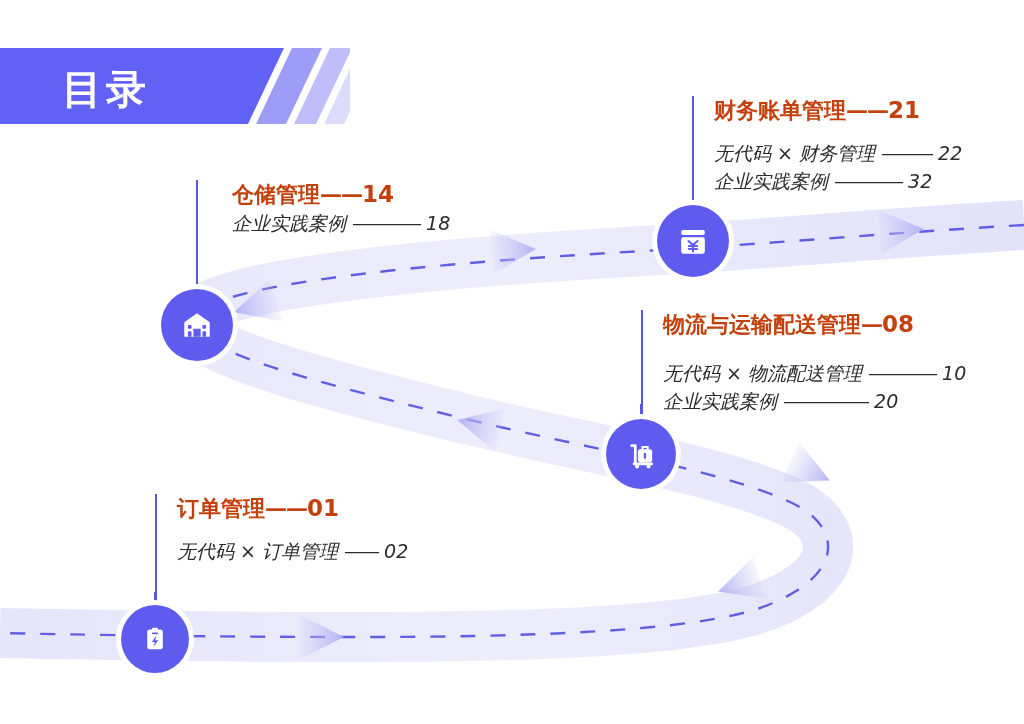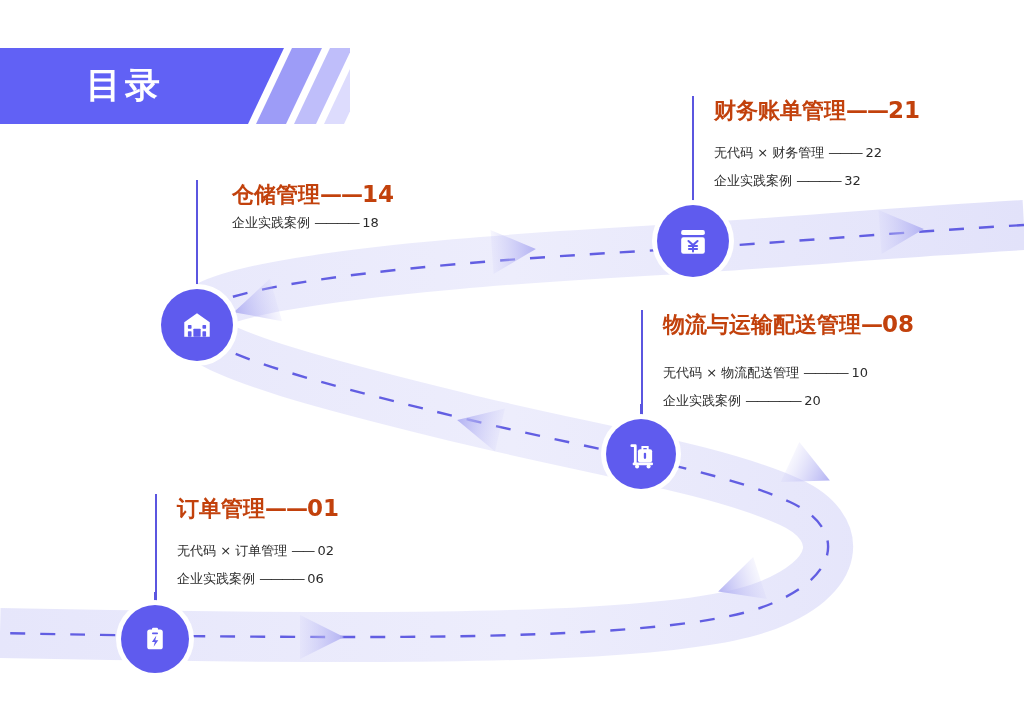"目录" .banner-title { font-size: 35px -> 40px; margin-left: 24px -> none }
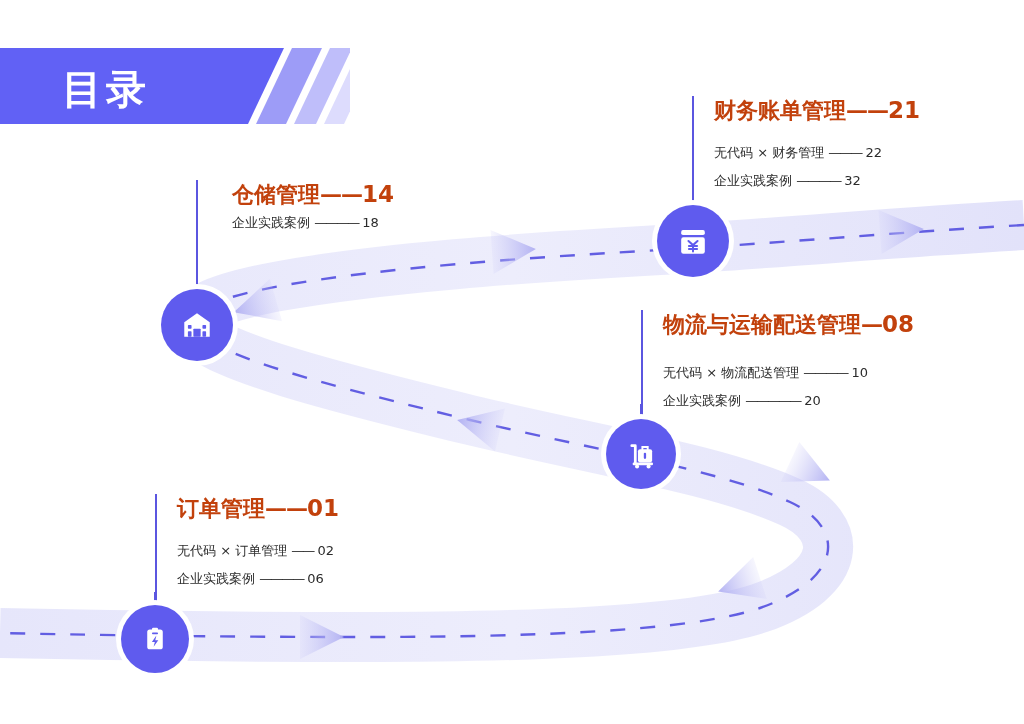"无代码 × 财务管理 ——— 22" .sub { font-size: 13px -> 19px; font-style: none -> italic }
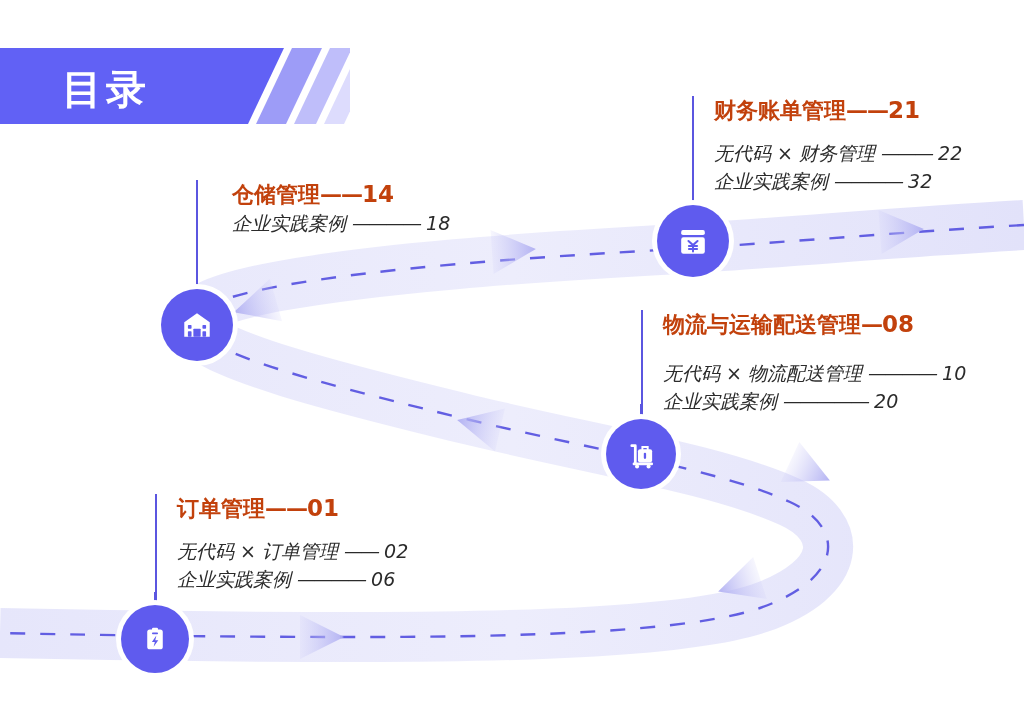"企业实践案例 ———— 06" div.sub { html: <div> <span>企业实践案例</span> <span>————</span> <span>06</span> </div> -> none }
